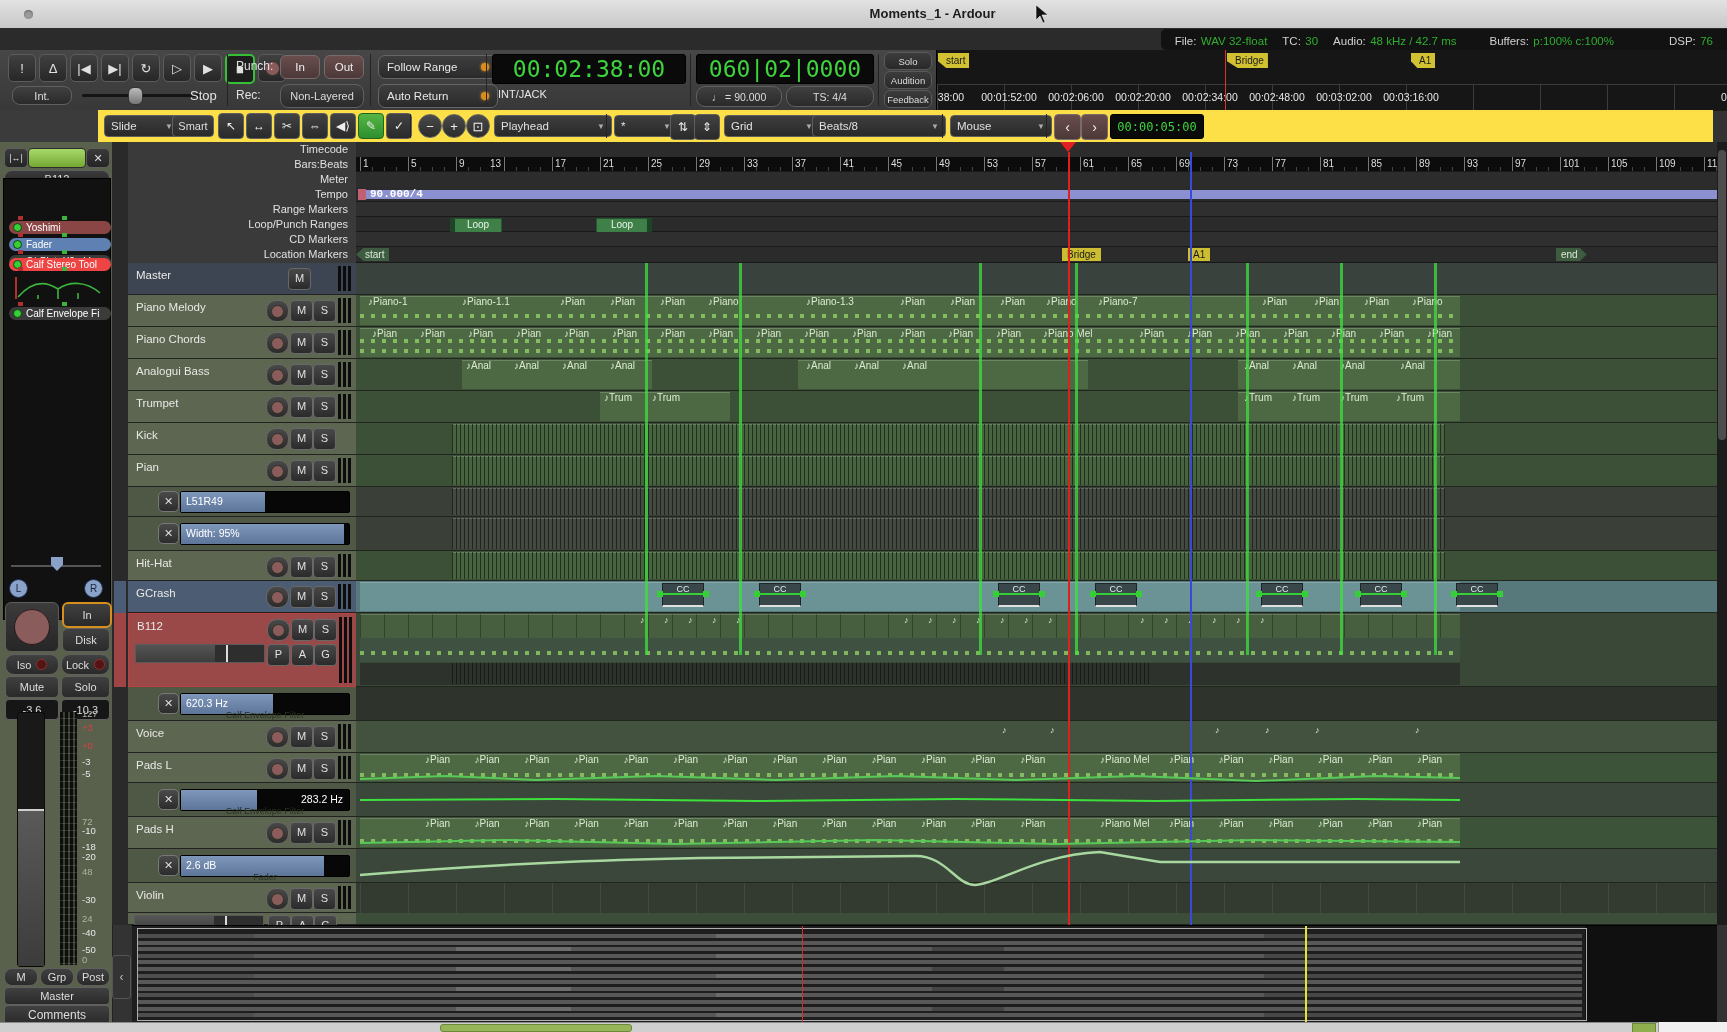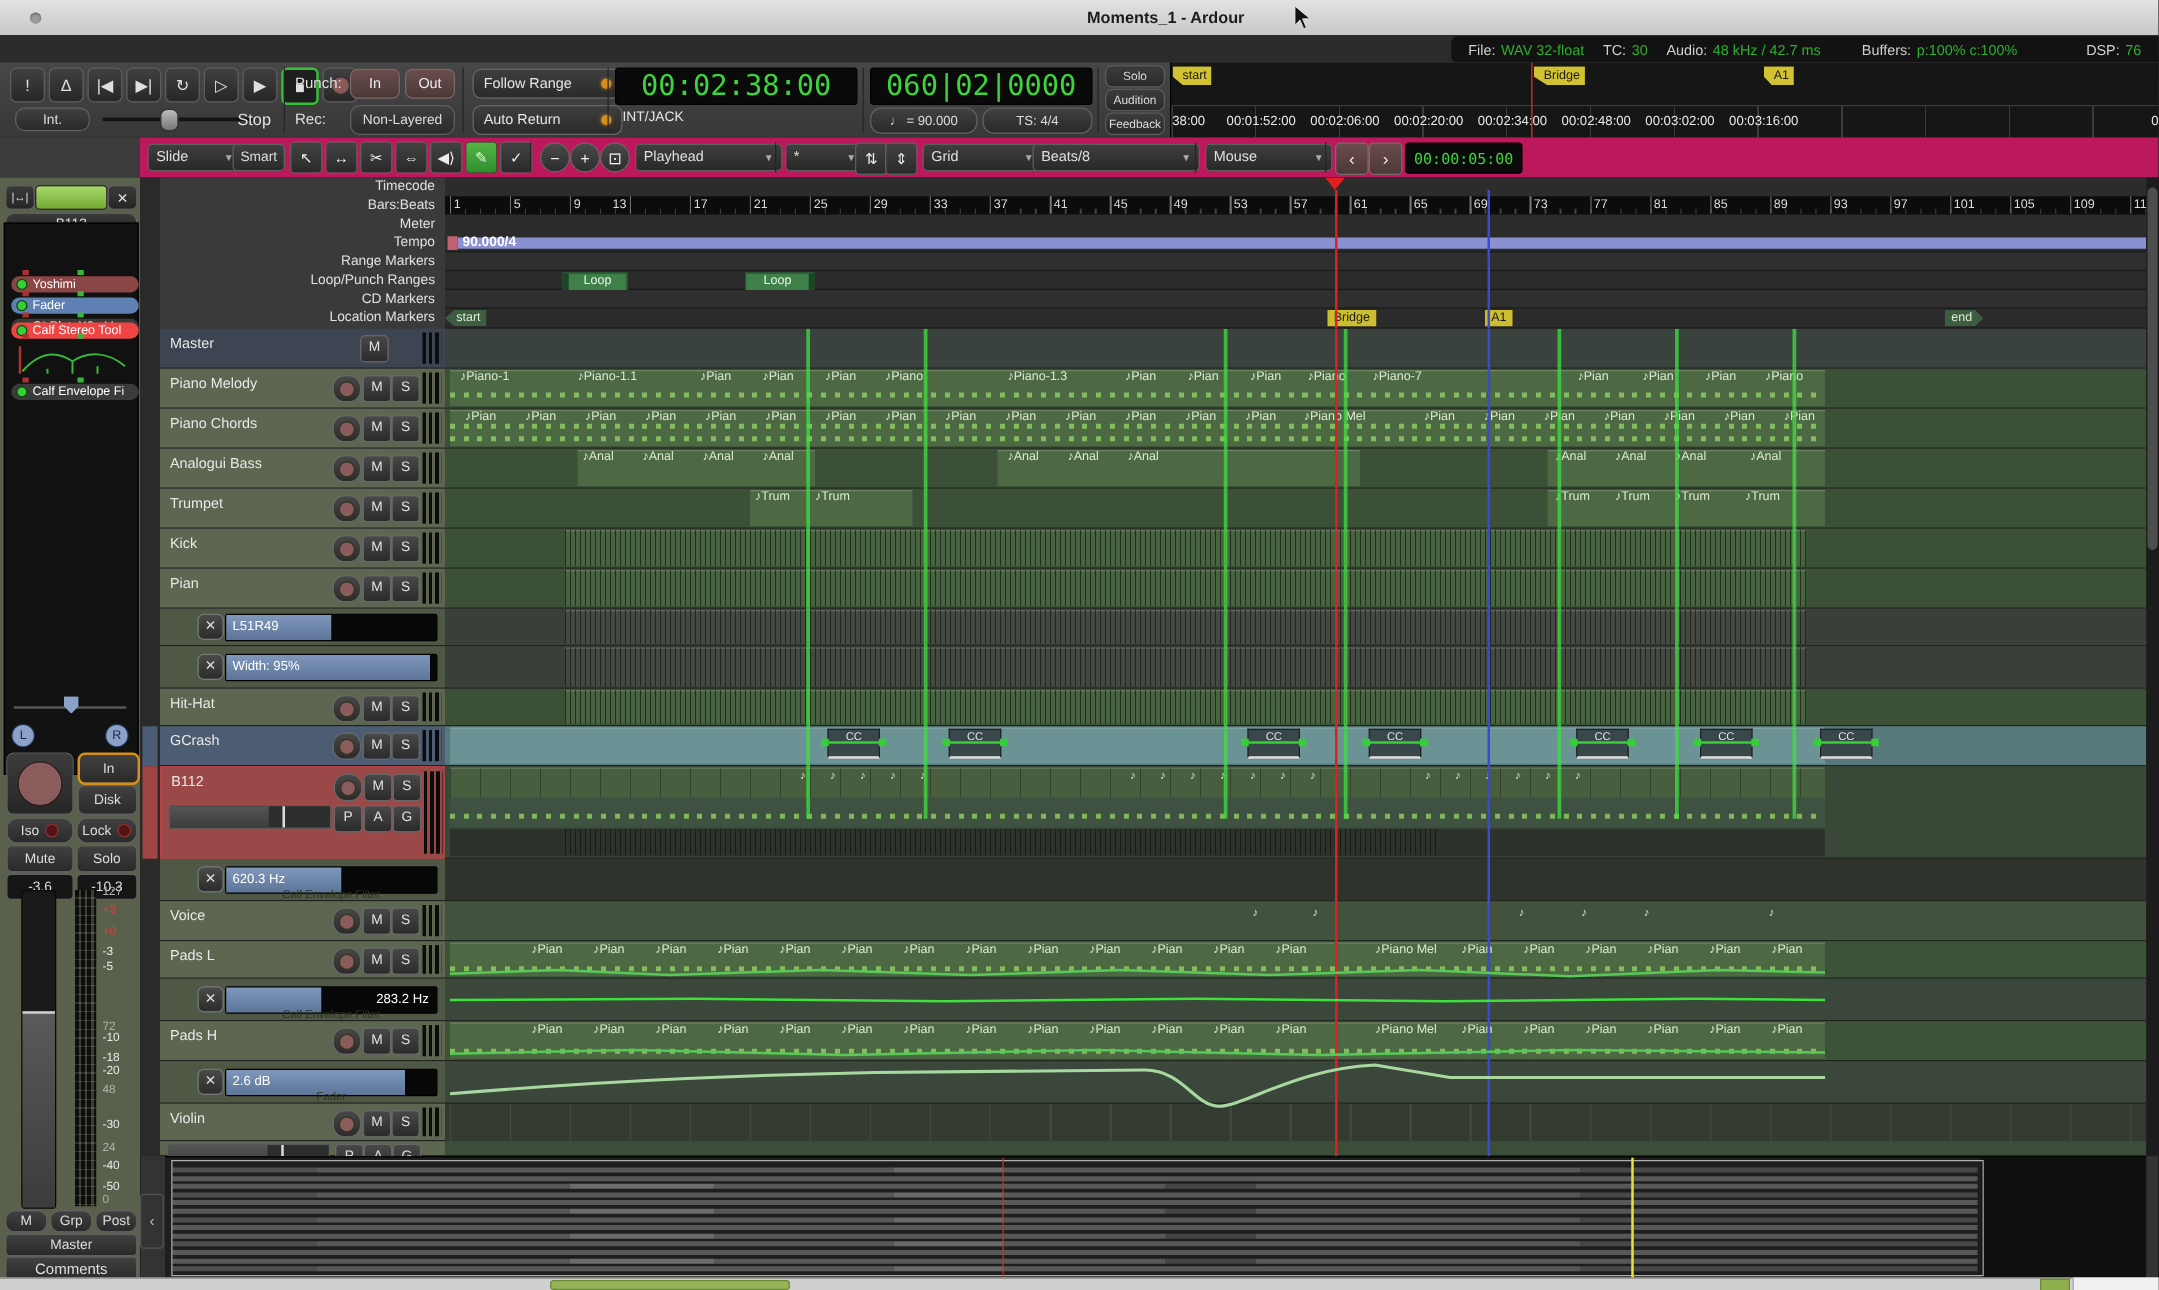"Slide" #toolbar { background: #be185d -> #fde047; left: 112px -> 98px }
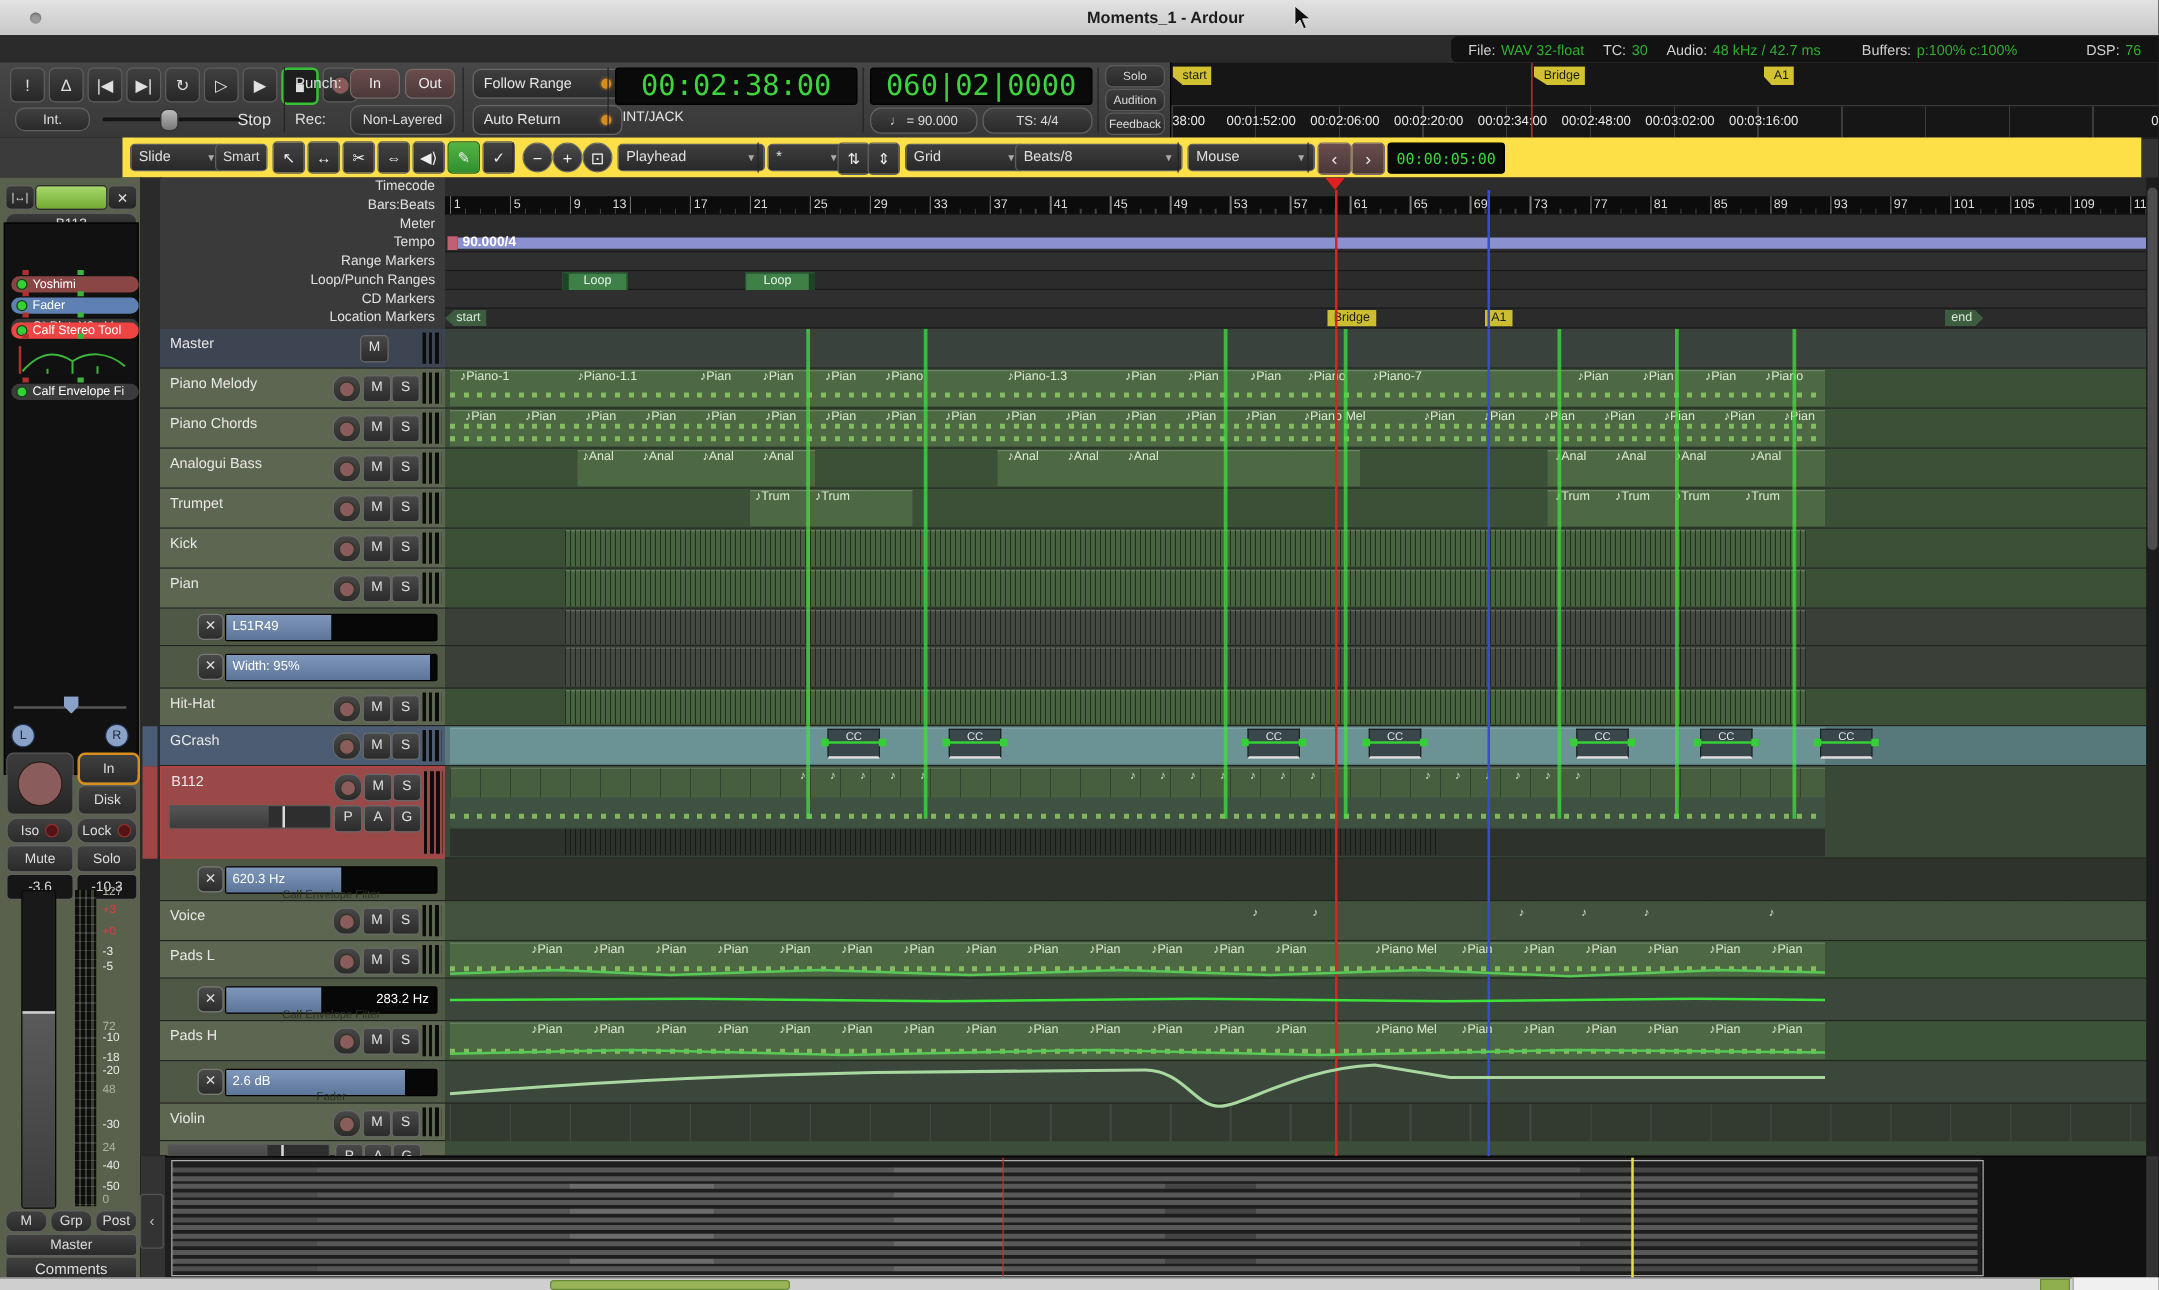"90.000/4" div { font-family: none -> Liberation Mono, monospace }
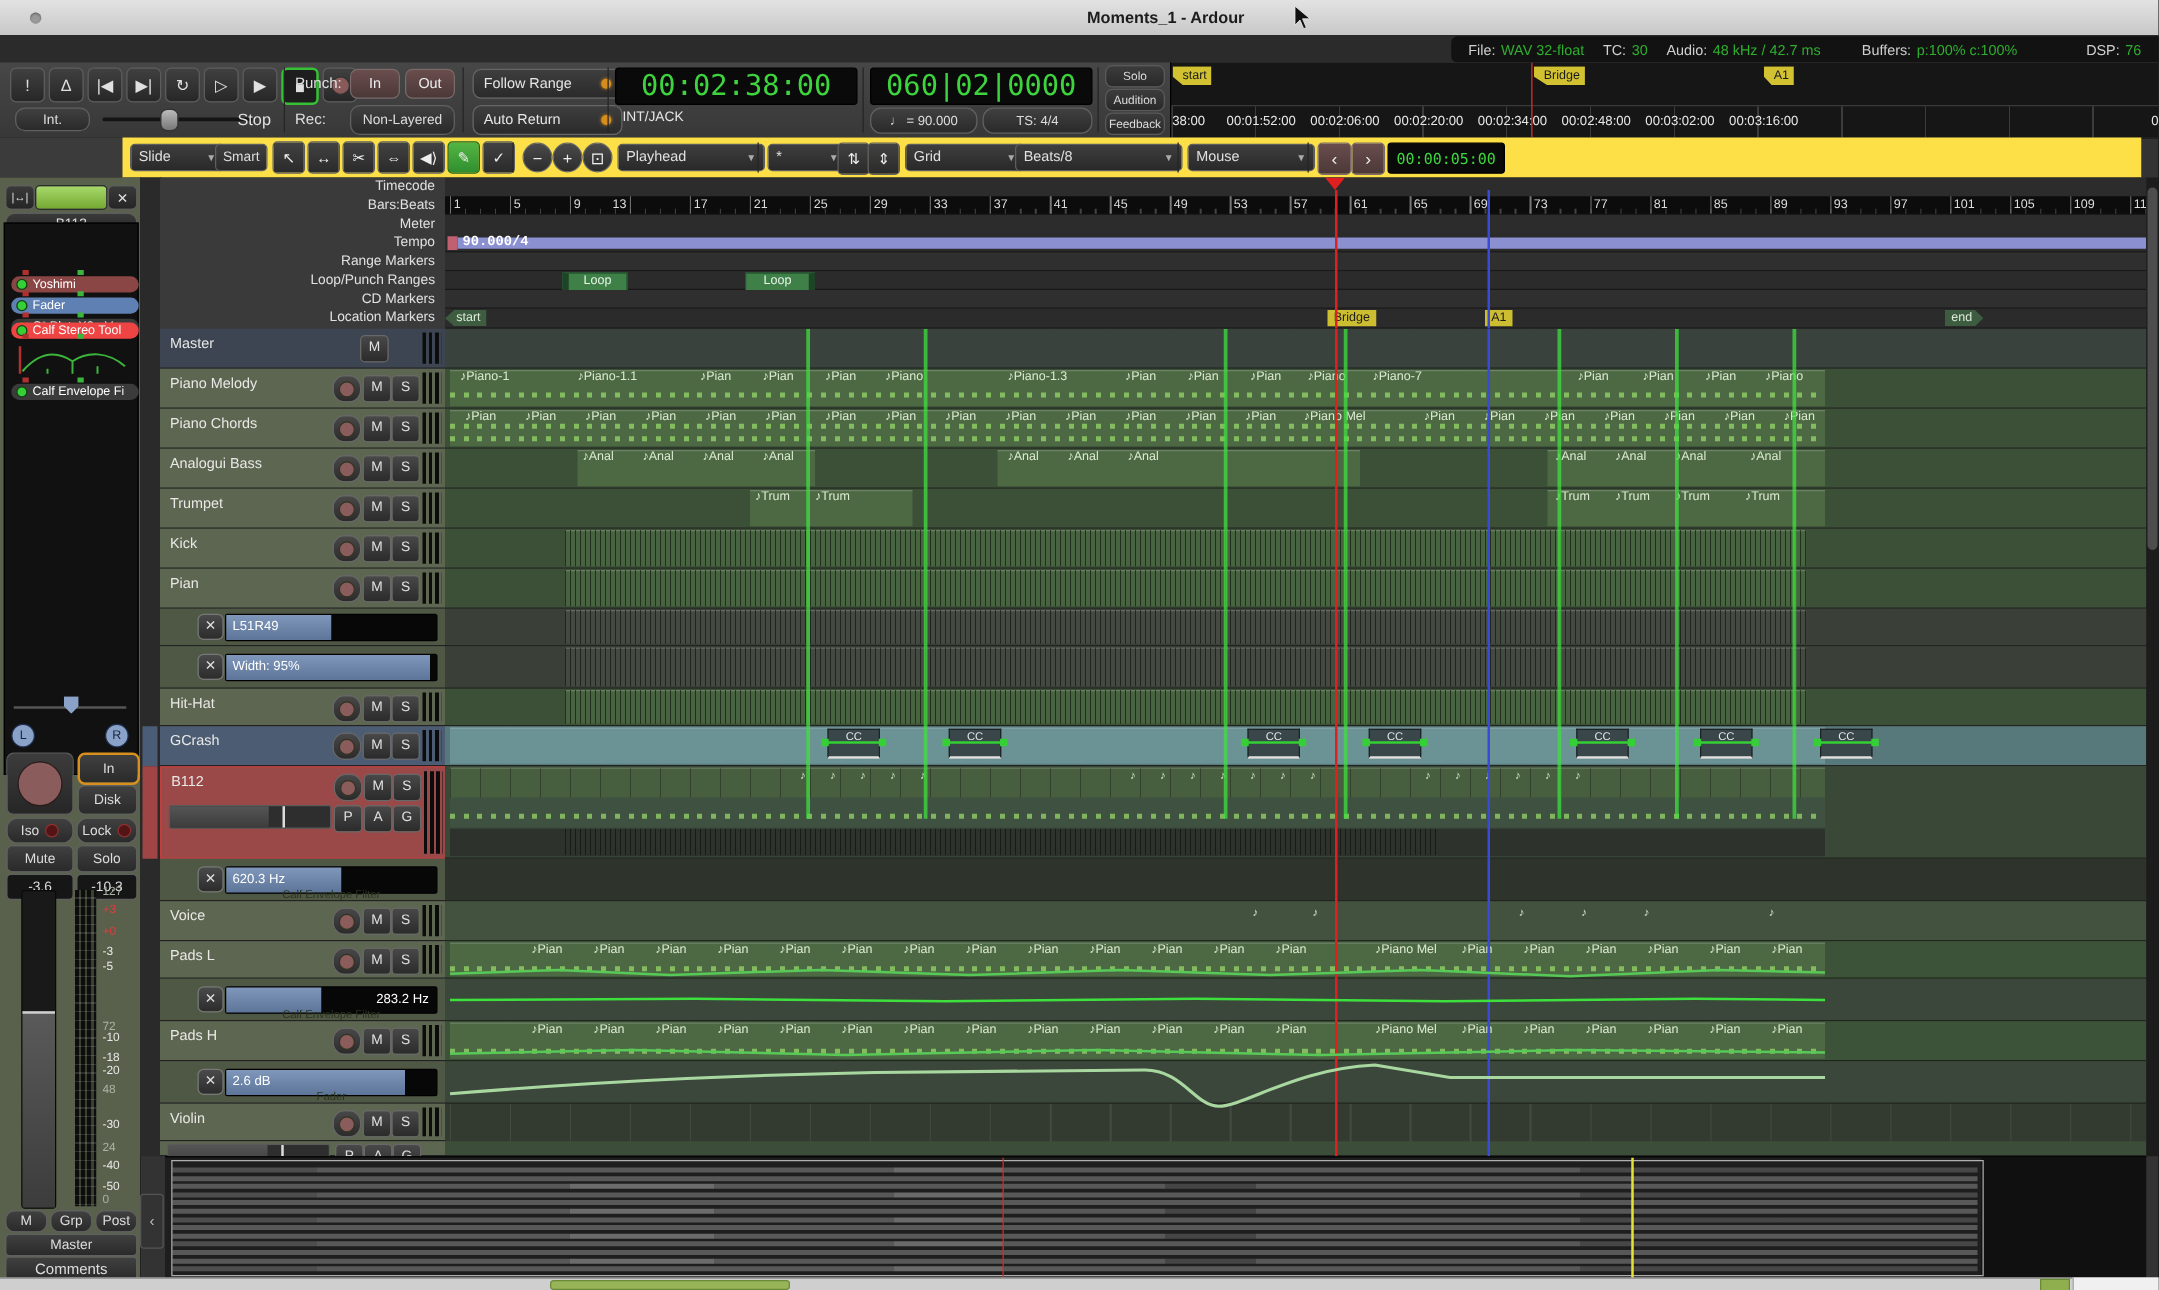"Kick" div.thead { padding-left: none -> 36px }
